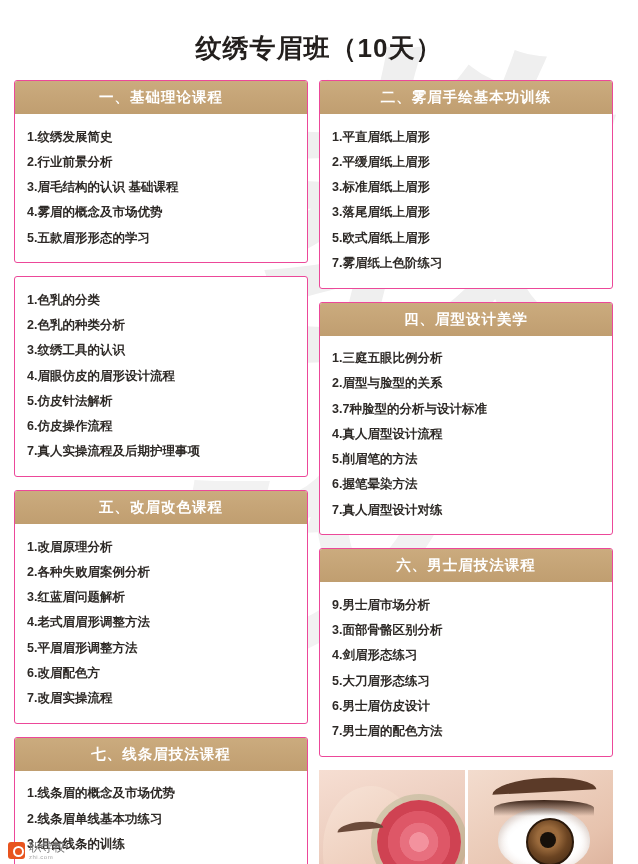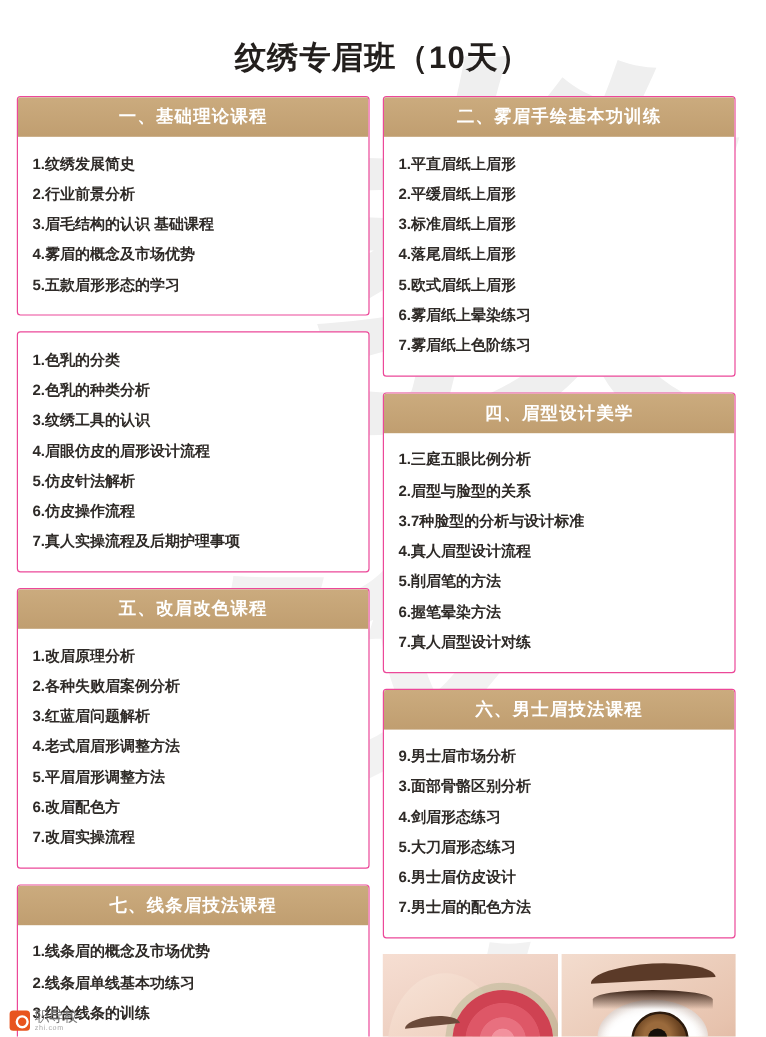"4.落尾眉纸上眉形" li { text: 4 -> 3 }
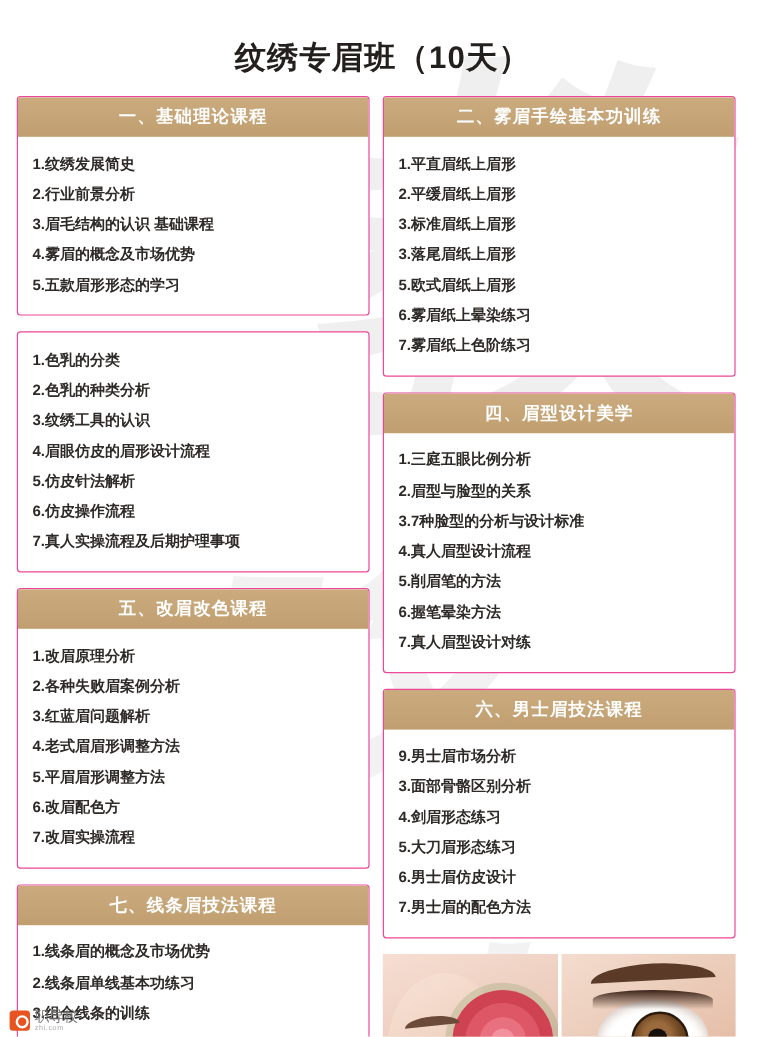"6.雾眉纸上晕染练习" li { html: <li>6.雾眉纸上晕染练习</li> -> none }
